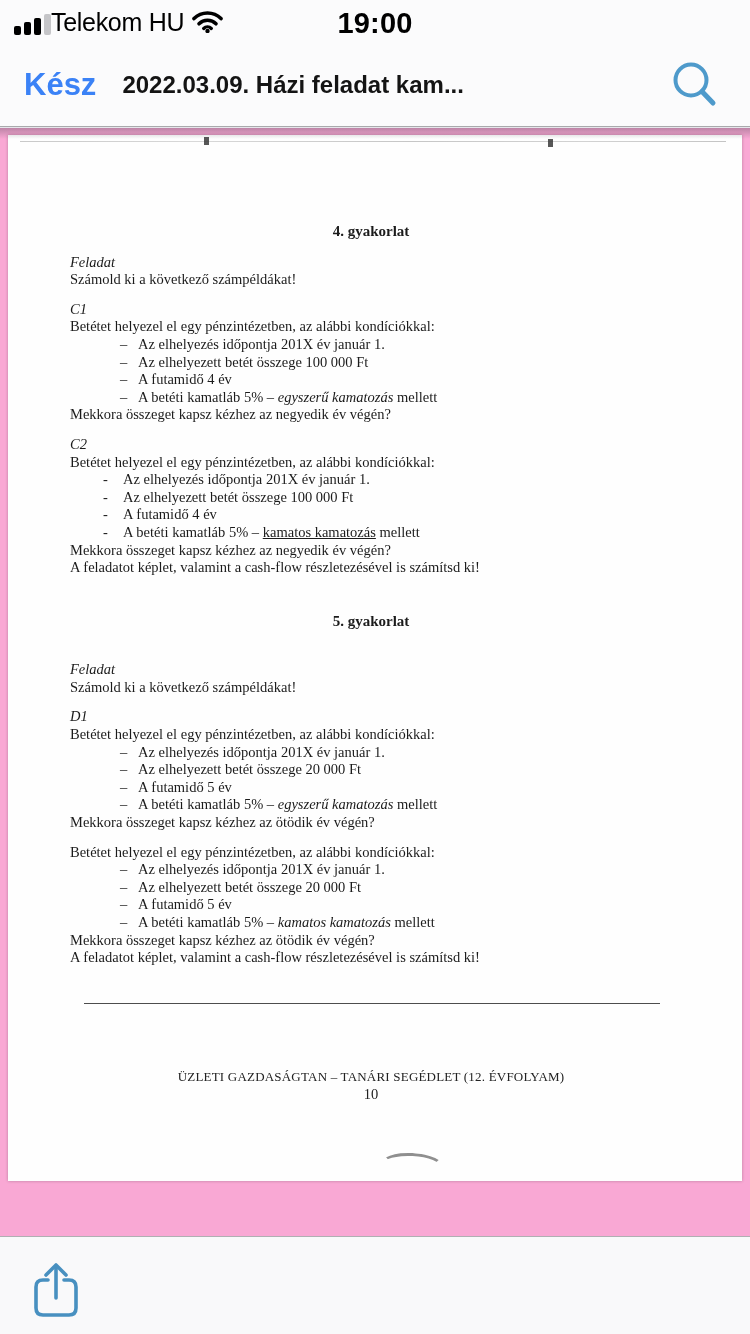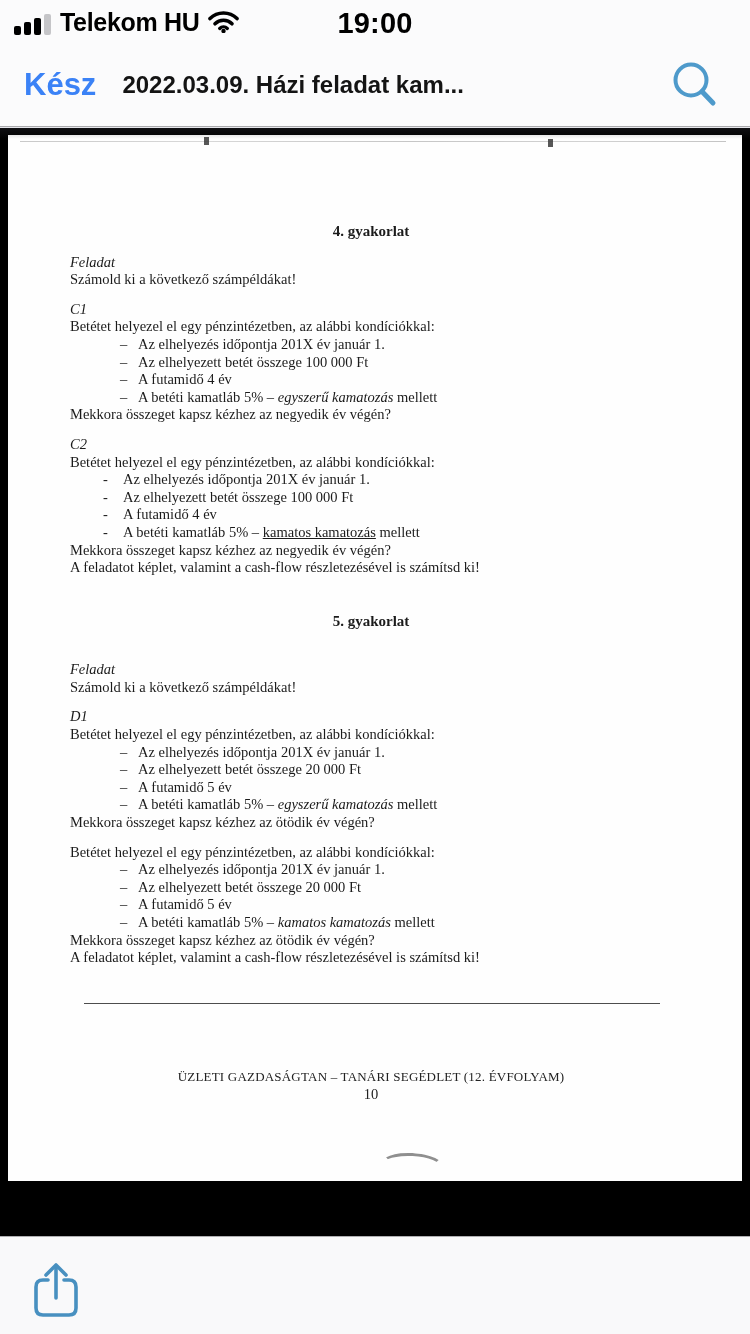"Telekom HU" .carrier { font-weight: 700 -> 400; margin-left: 9px -> none }
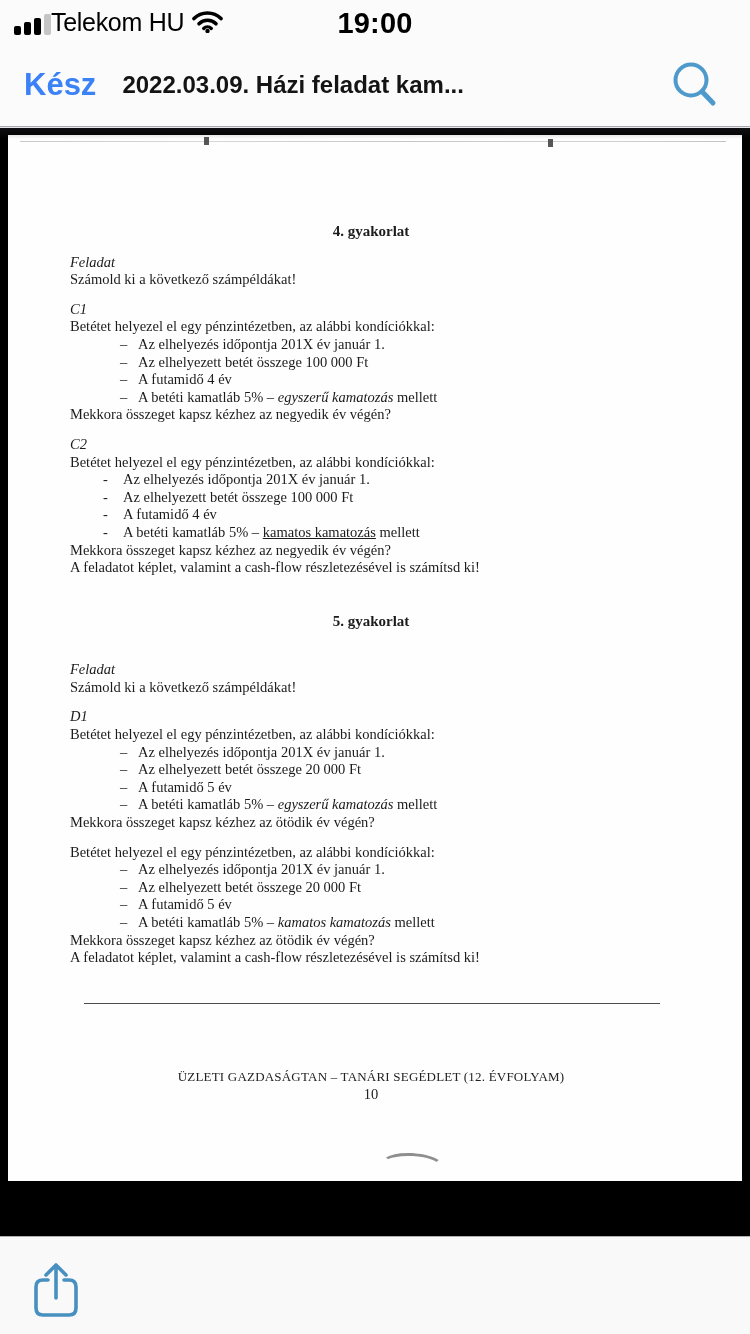"4. gyakorlat" .content { background: #000000 -> #f9a8d4 }
